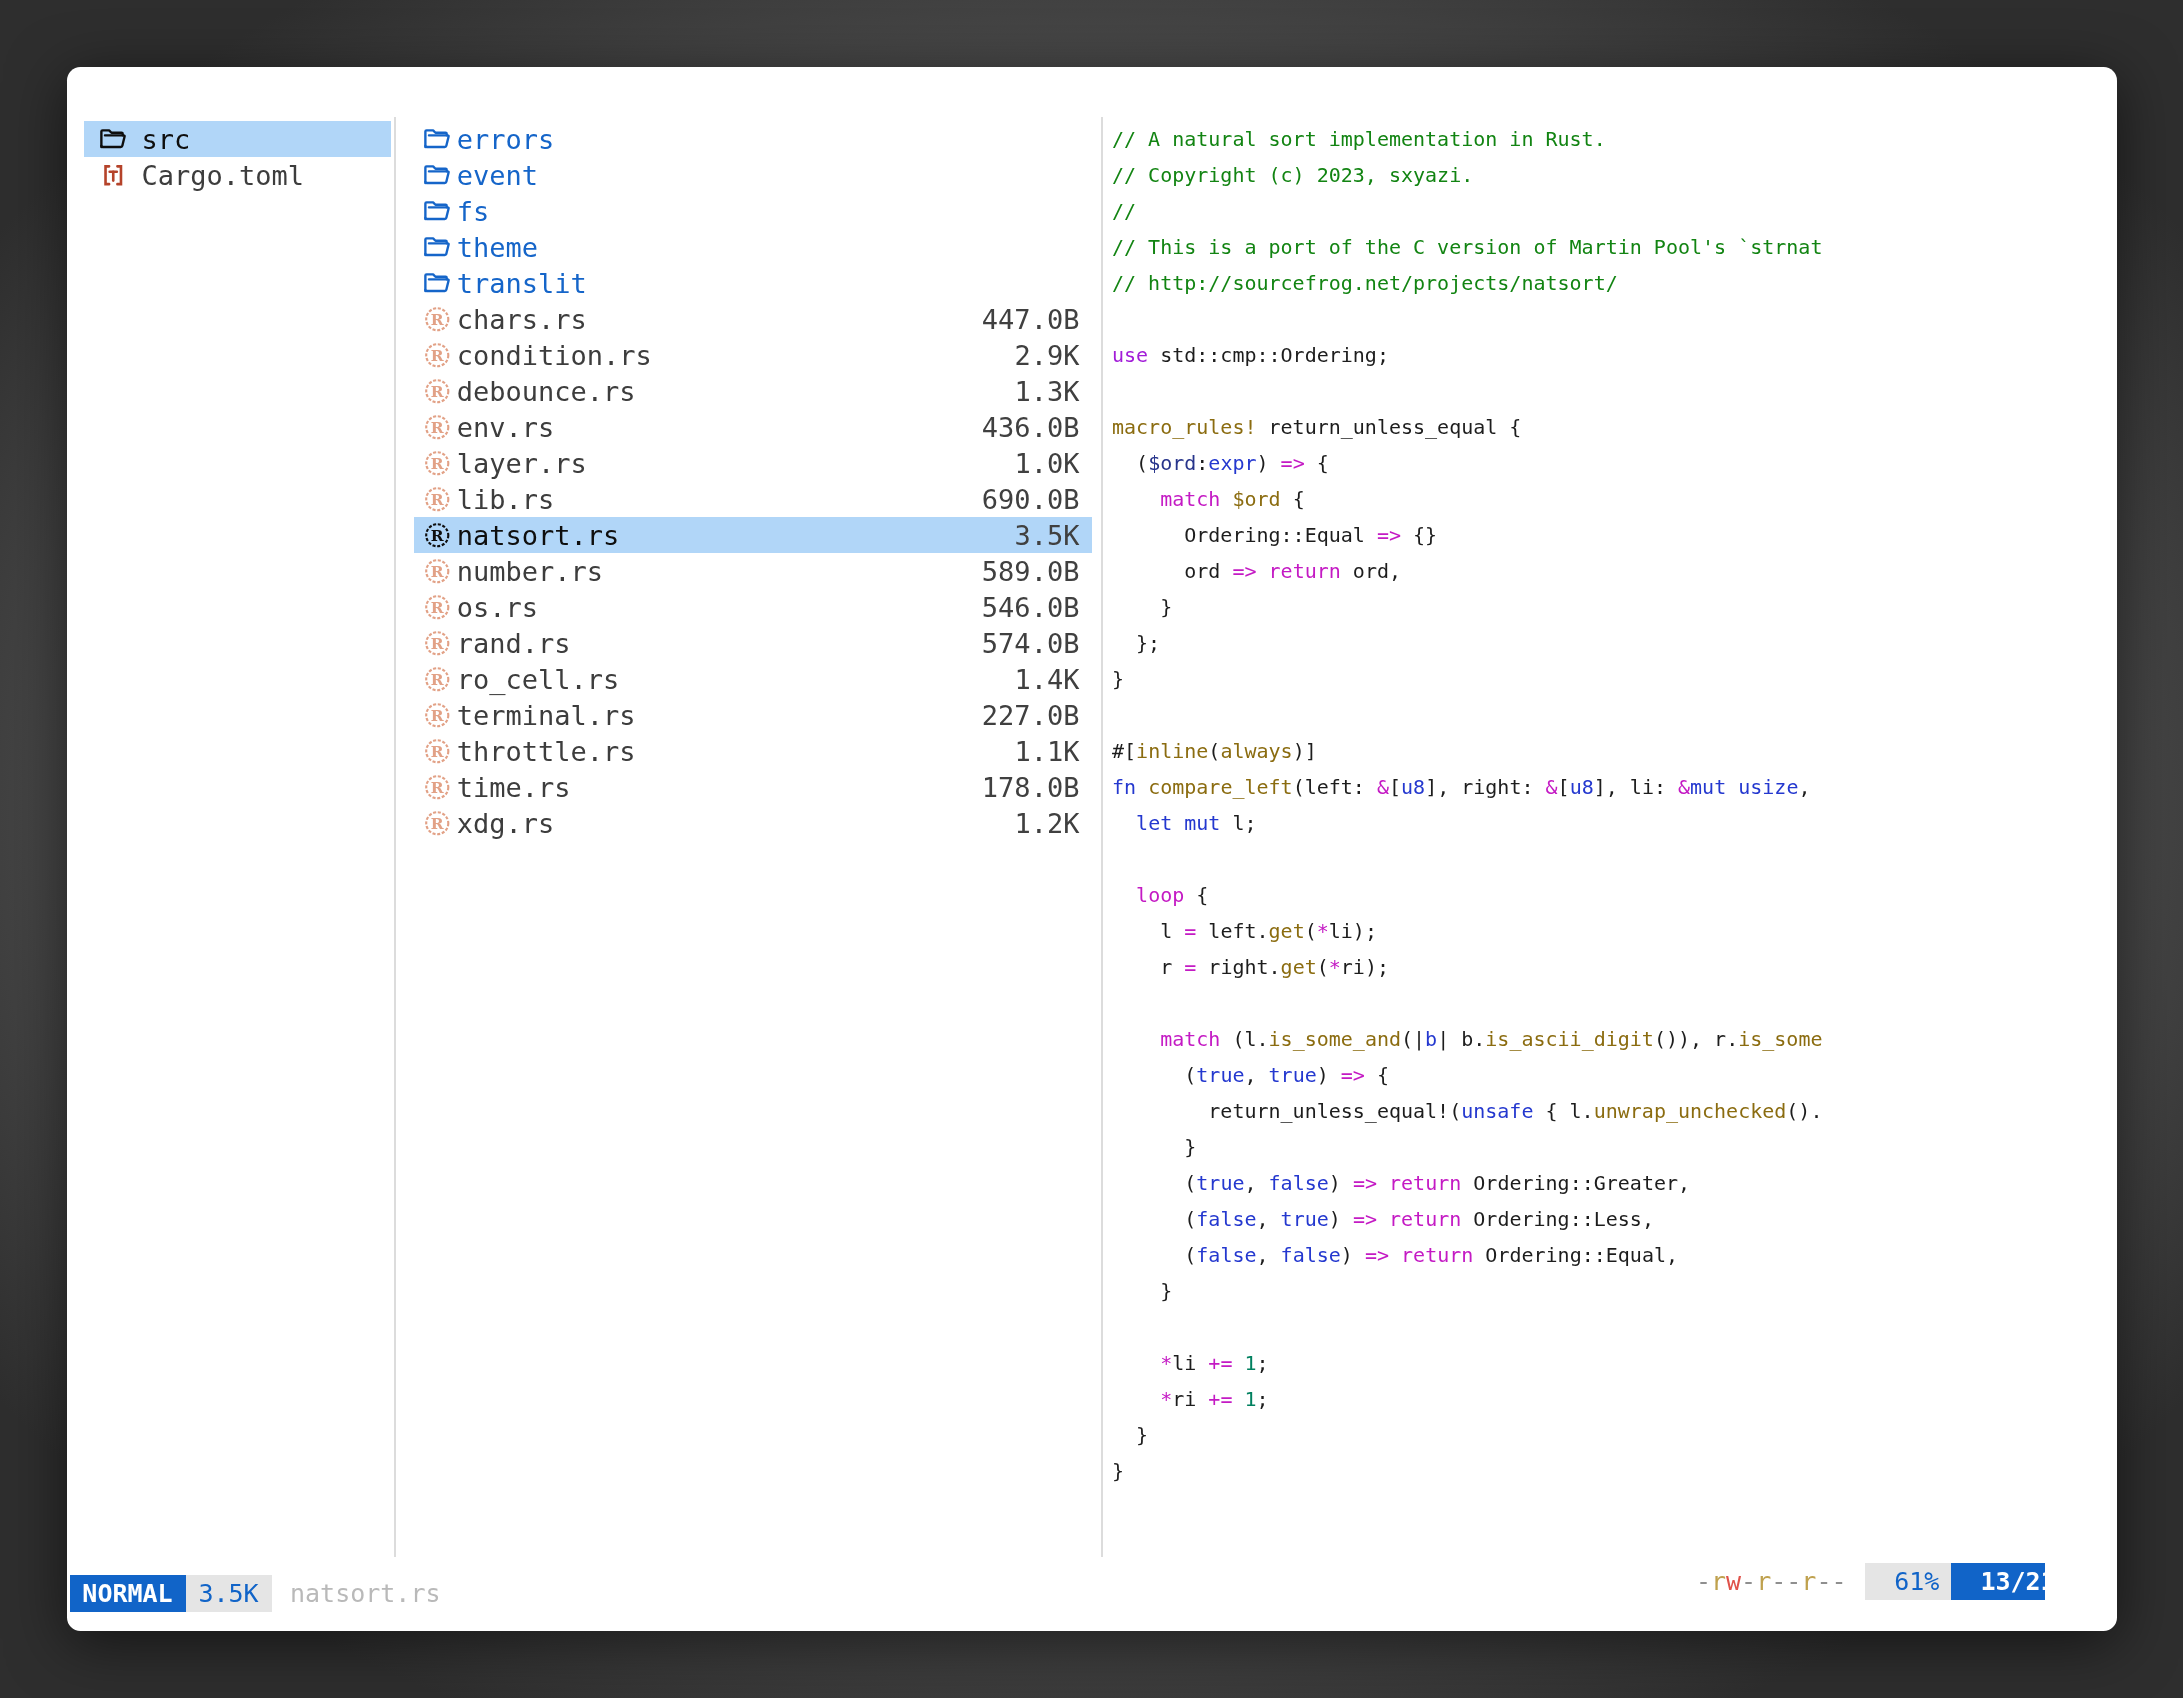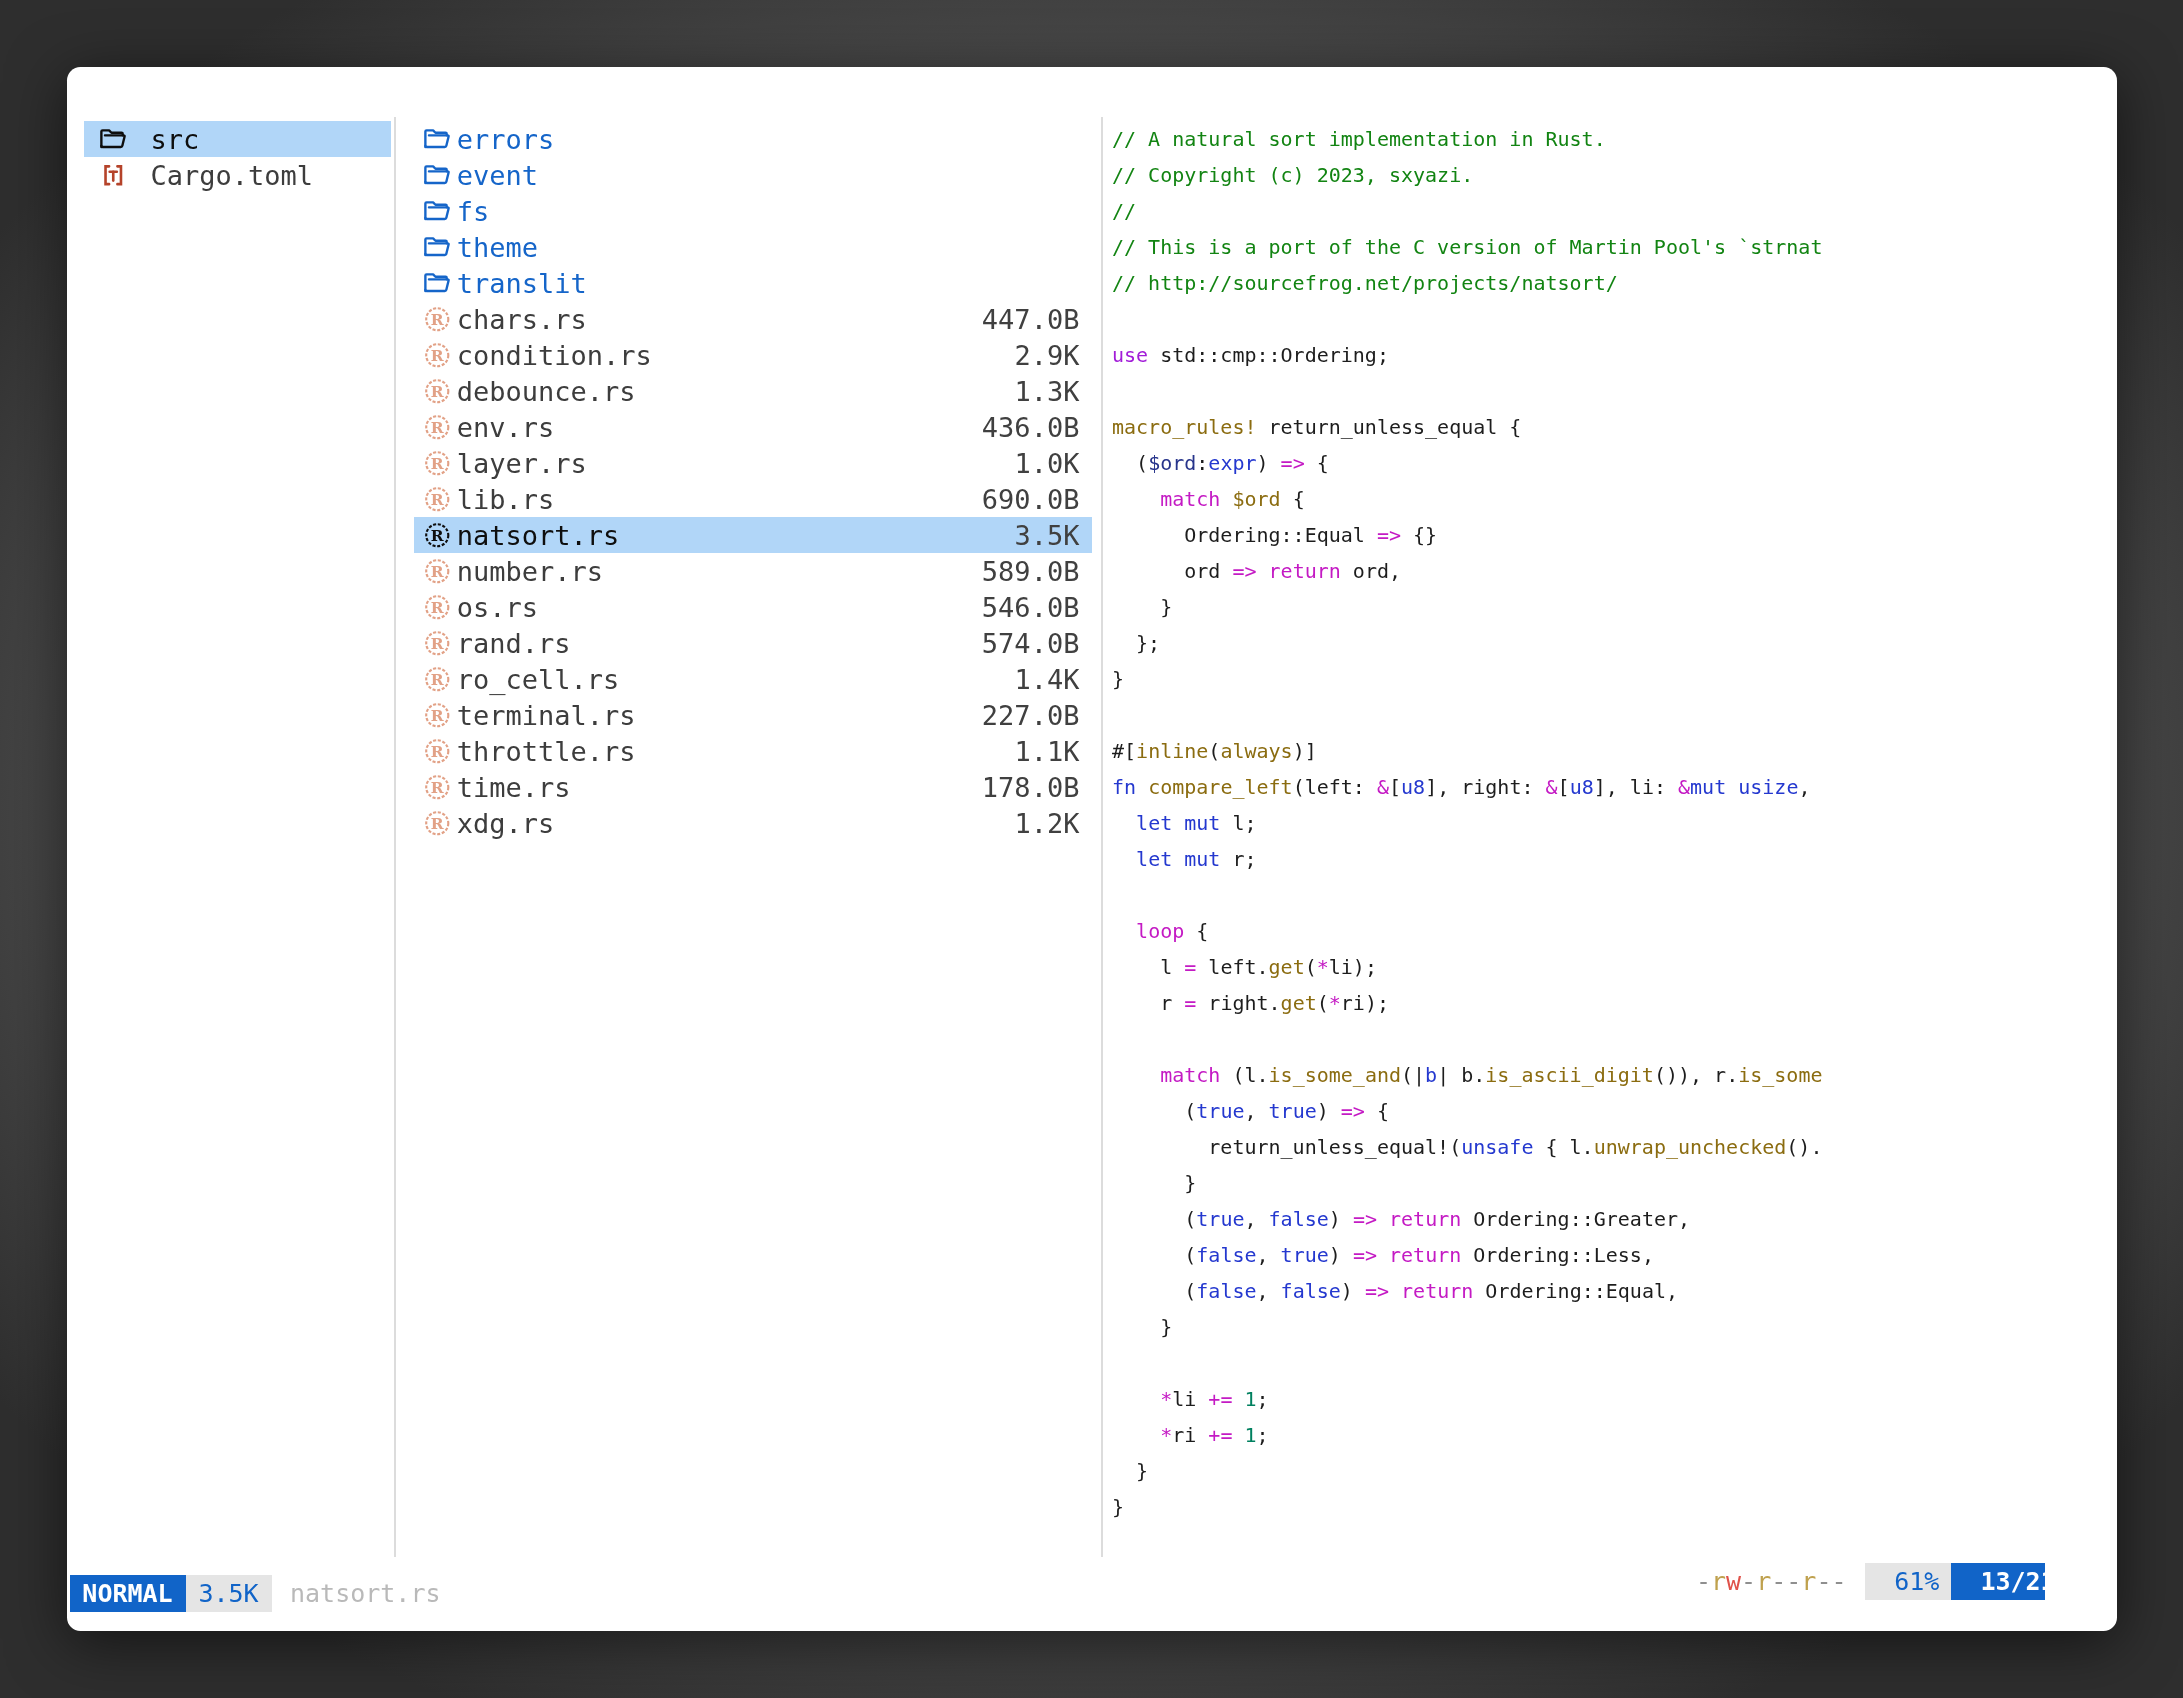"src" .pane-parent .fname { margin-left: 23px -> 14px }
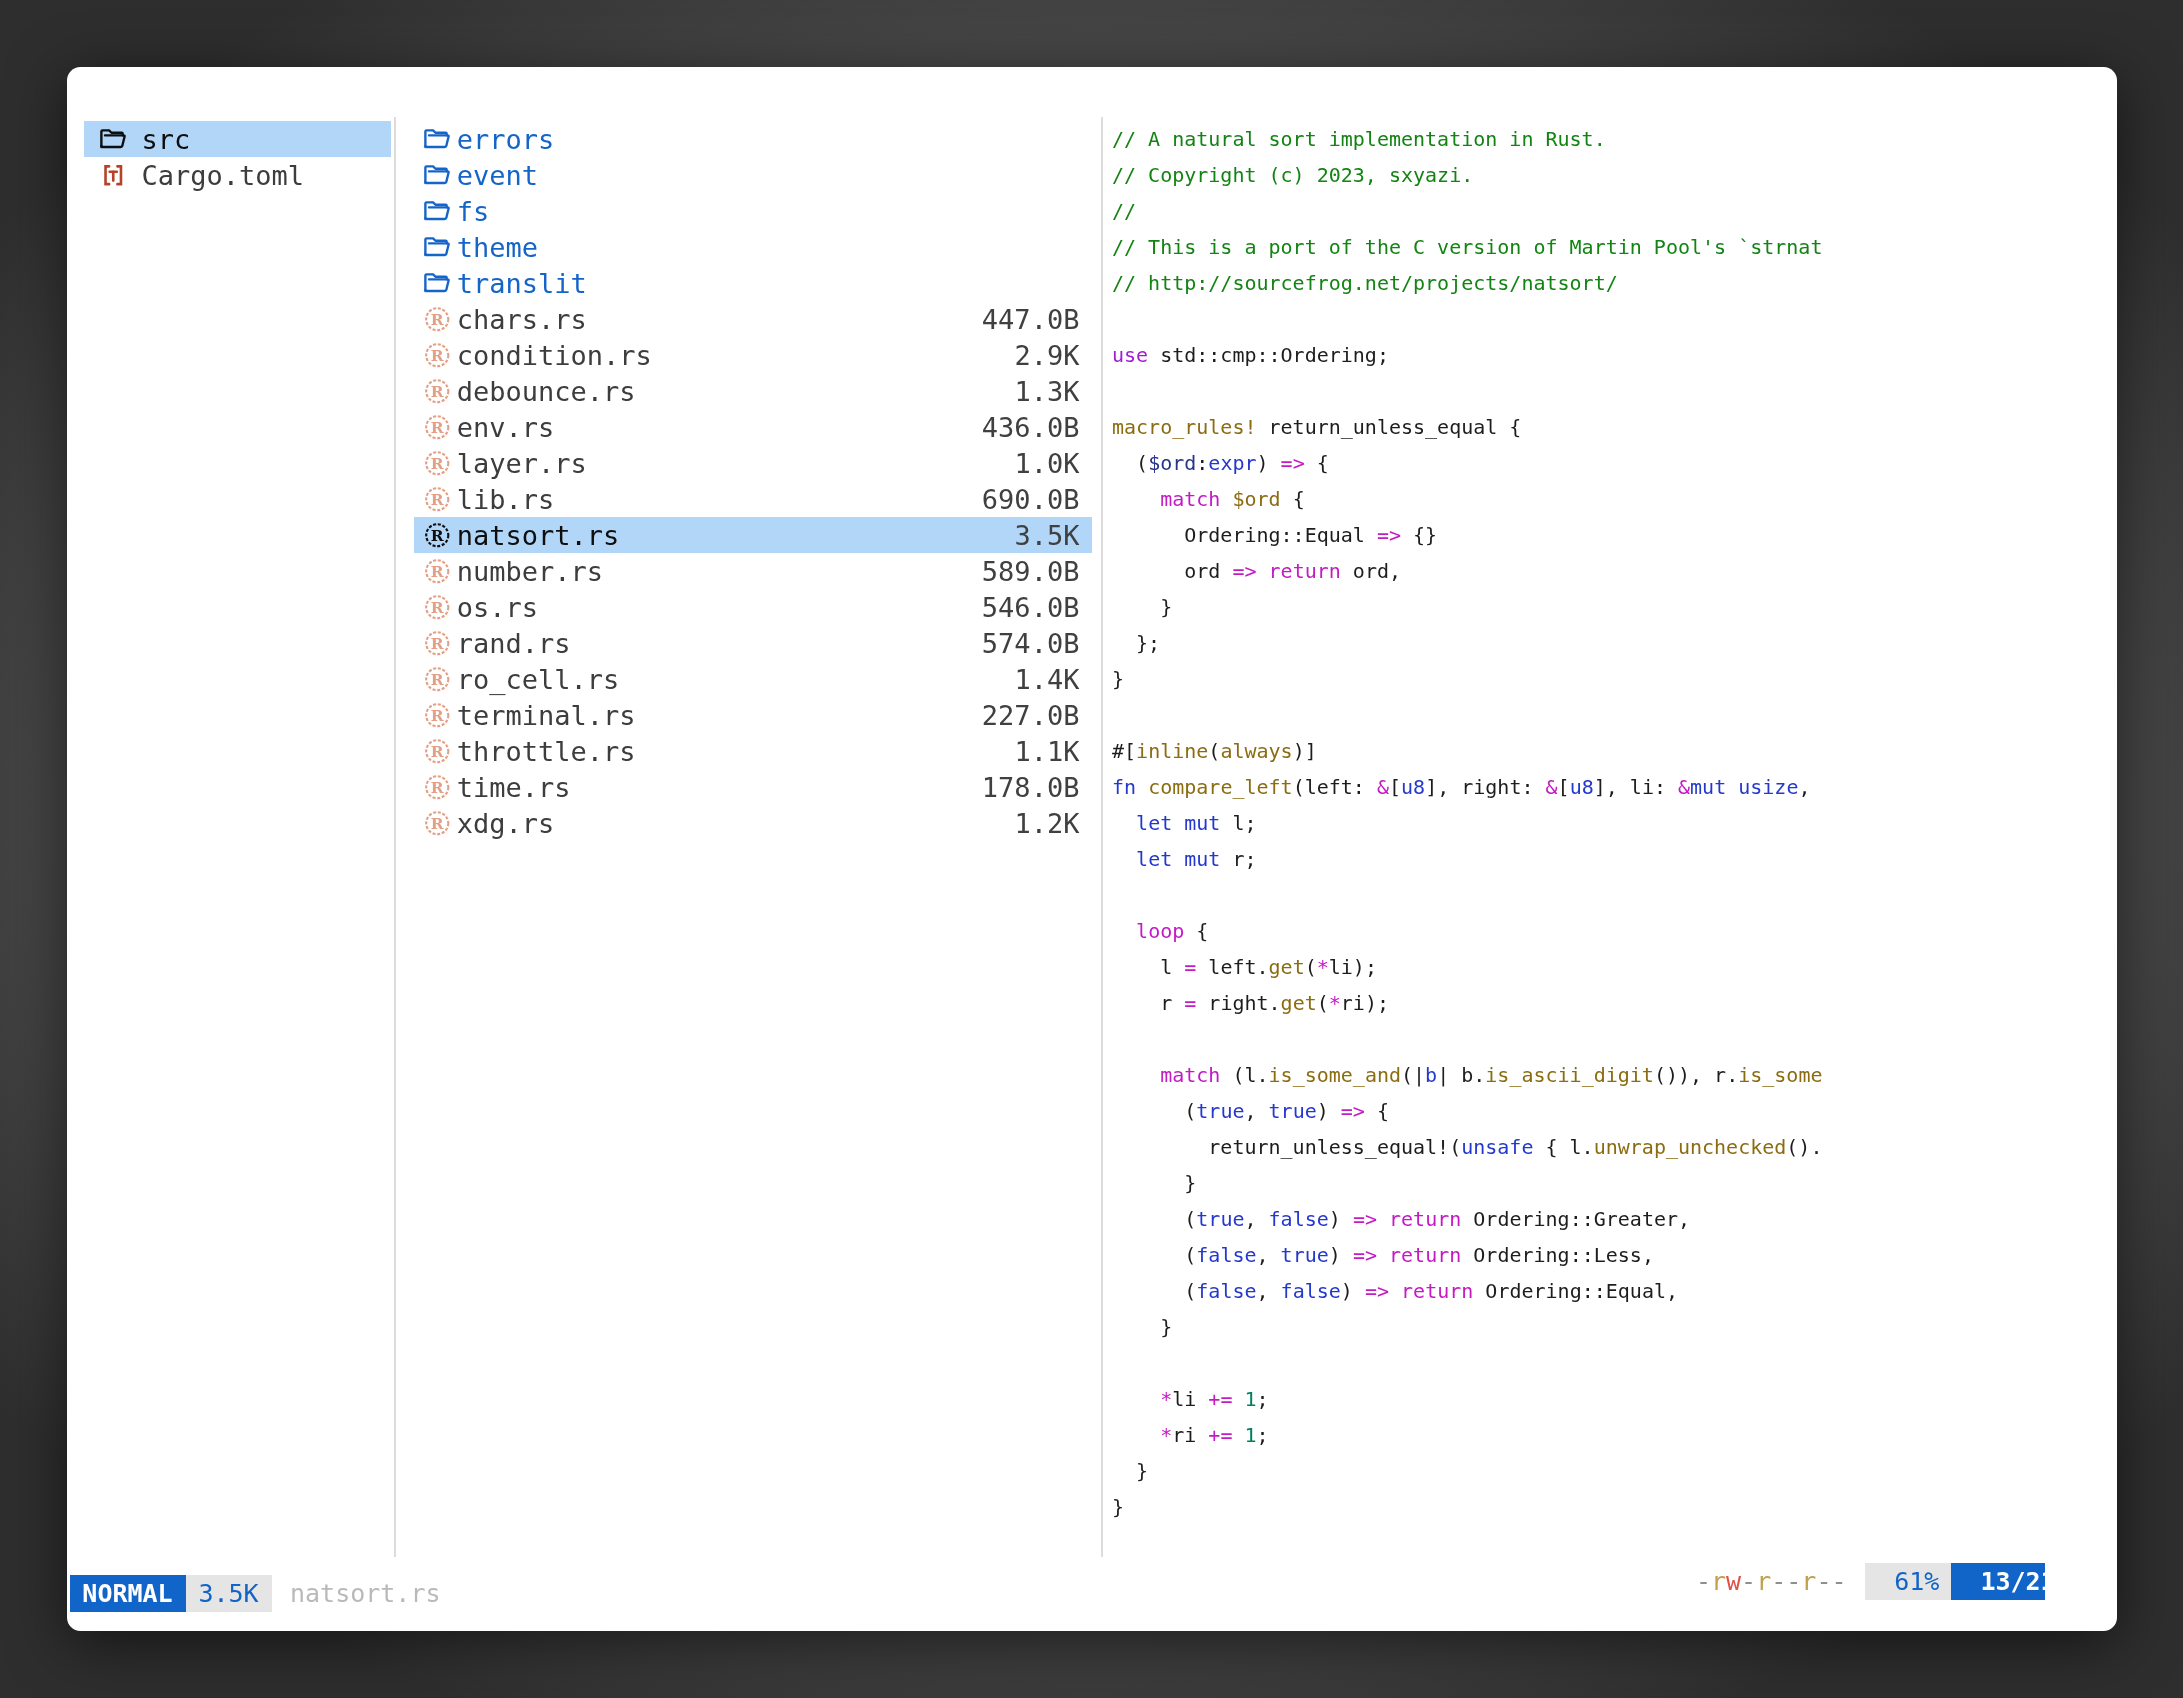"let mut r;" div.code-line { html: <div><span> </span><span>let</span><span> </span><span>mut</span><span> r;</span></div> -> none }
